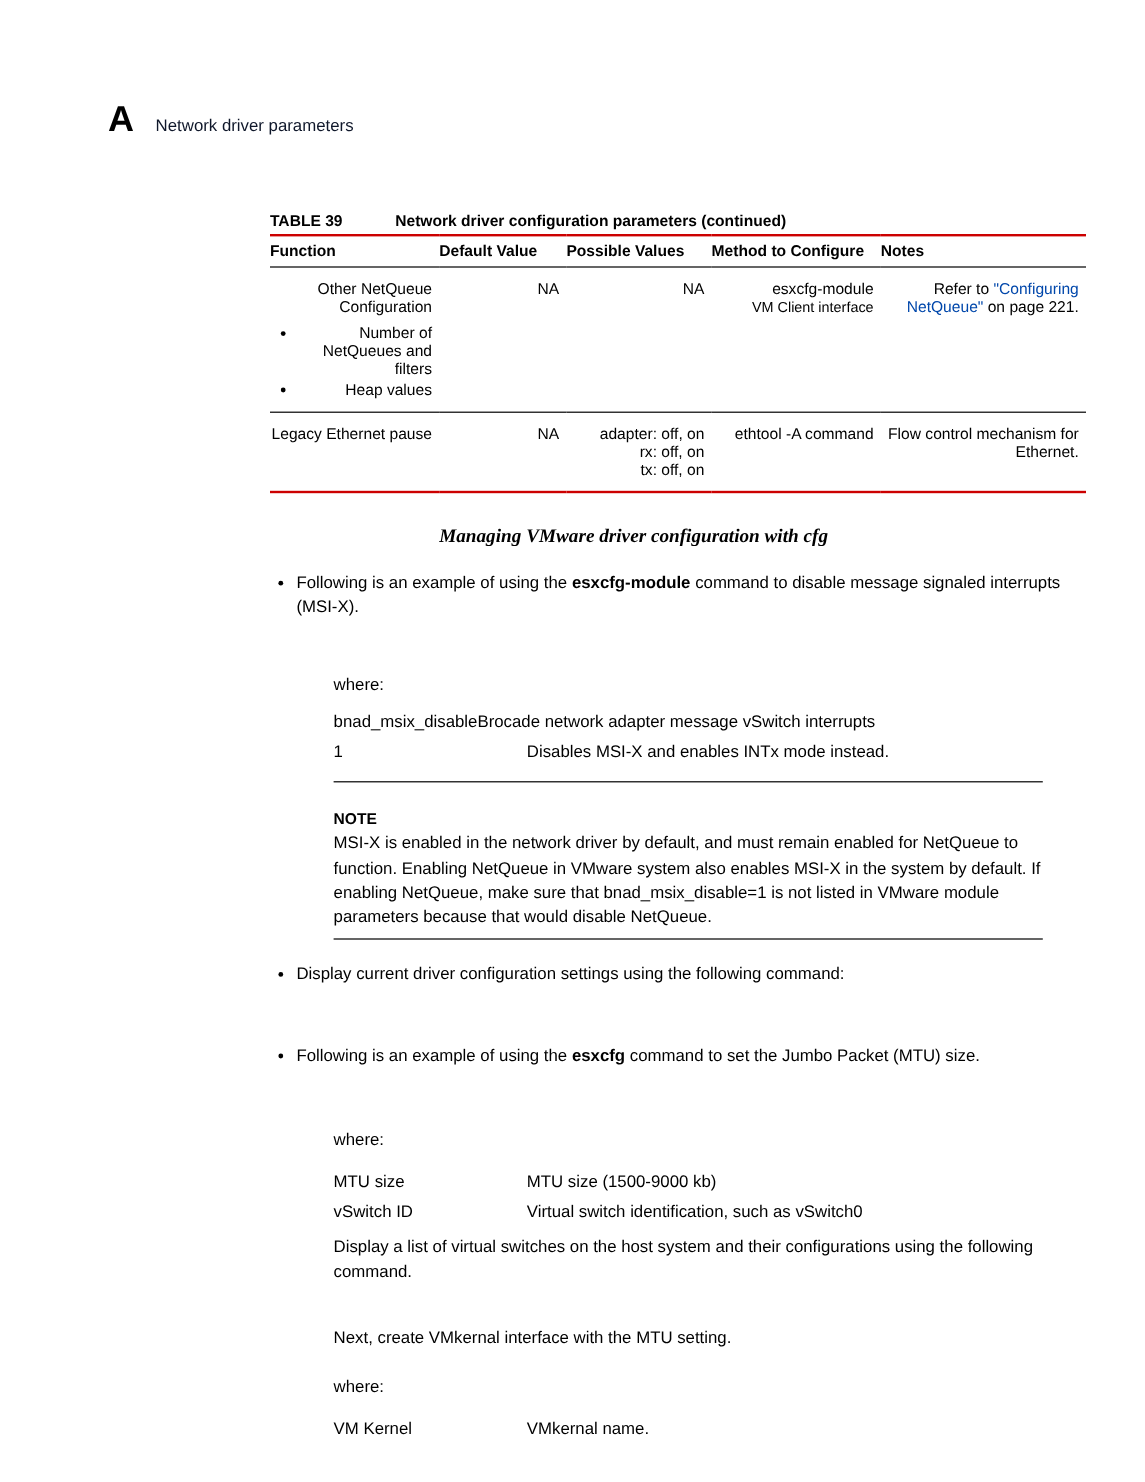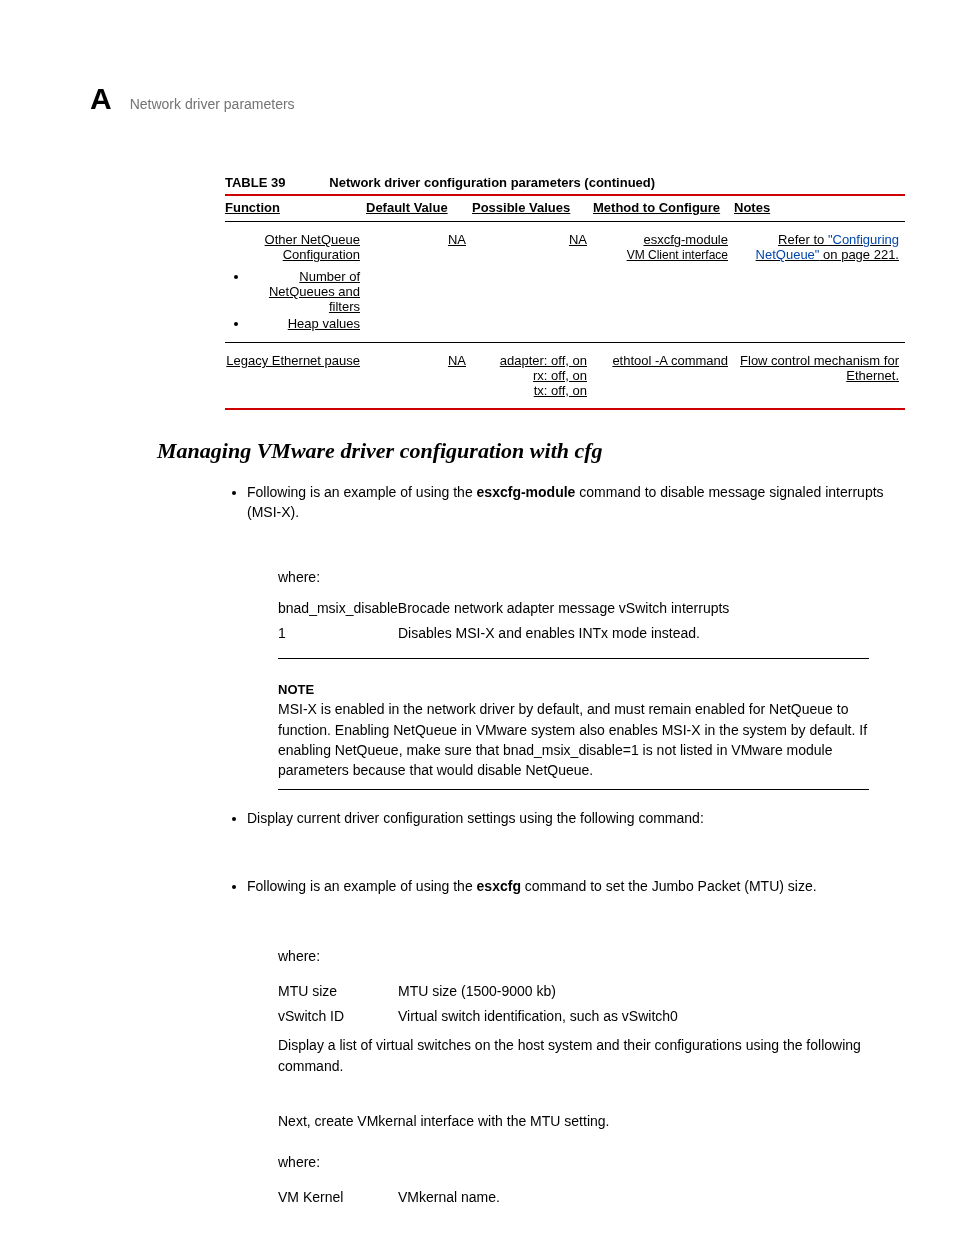"Network driver parameters" .running-title { color: #737373 -> #0f172a }
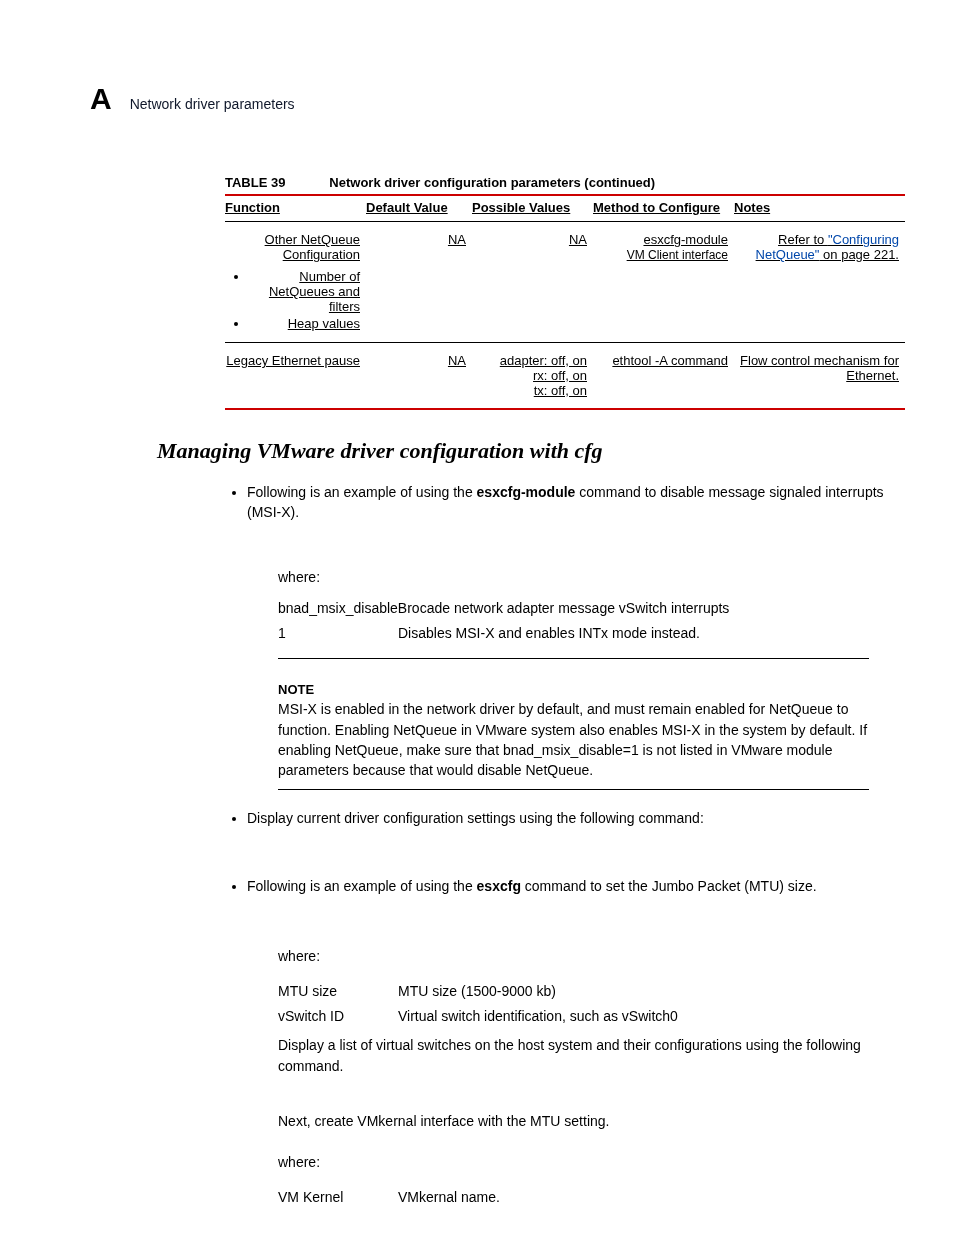"Function" table.param-table { text-decoration: underline -> none }
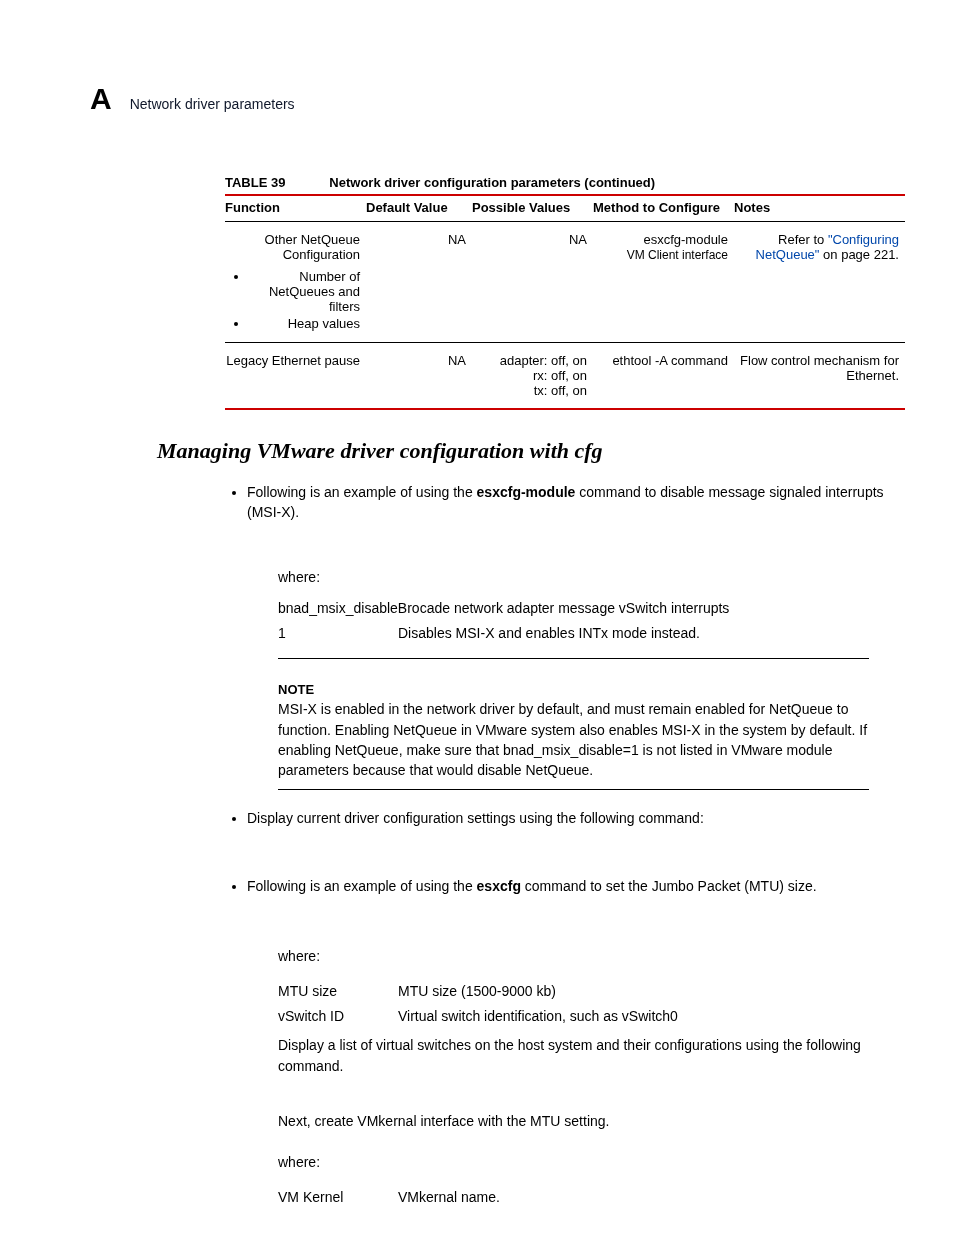"Managing VMware driver configuration" h2.section { font-size: 22px -> 16px; text-align: none -> center }
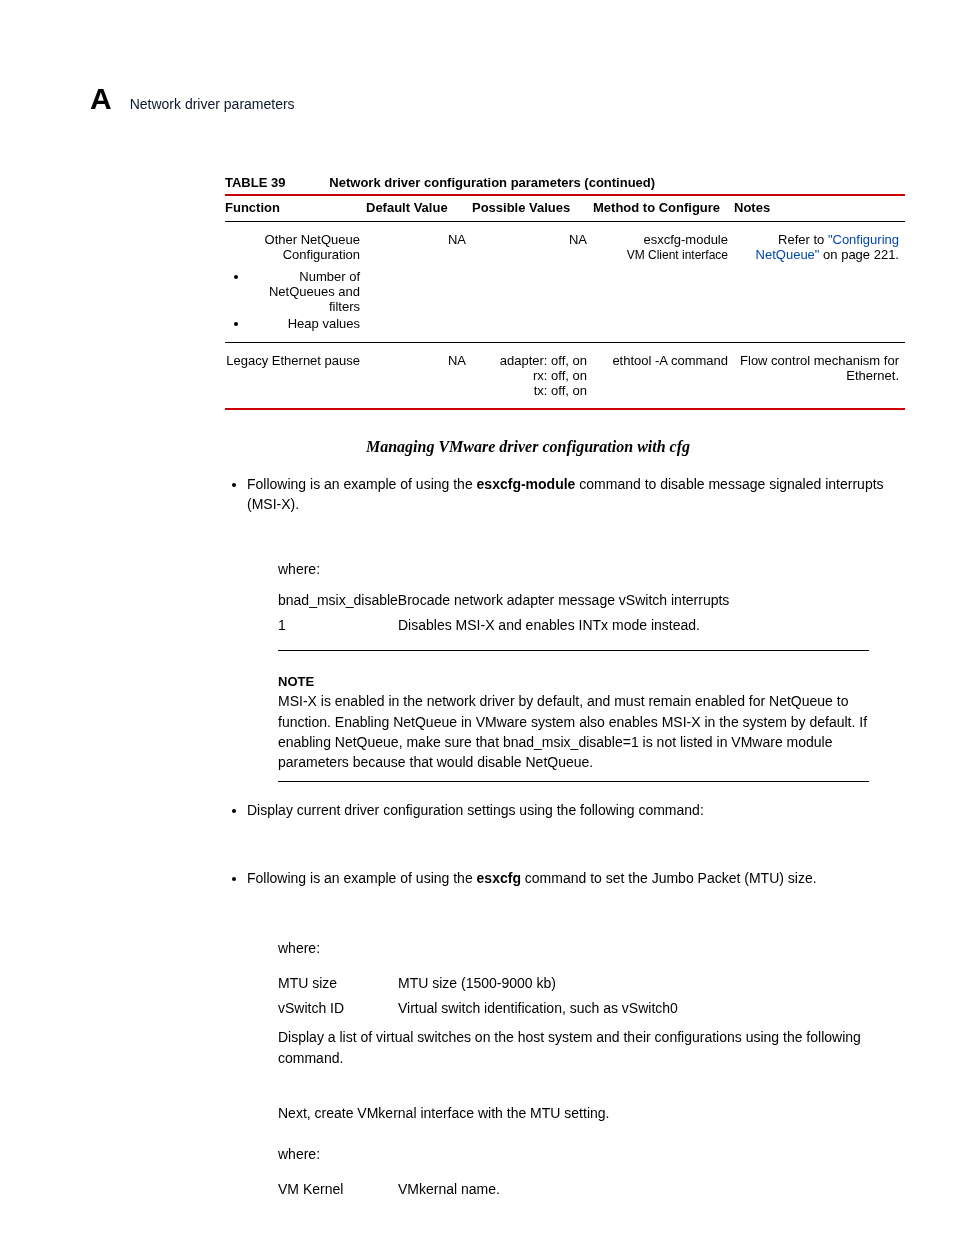"Disables MSI-X and enables INTx" .def-desc { margin-left: none -> 41px }
